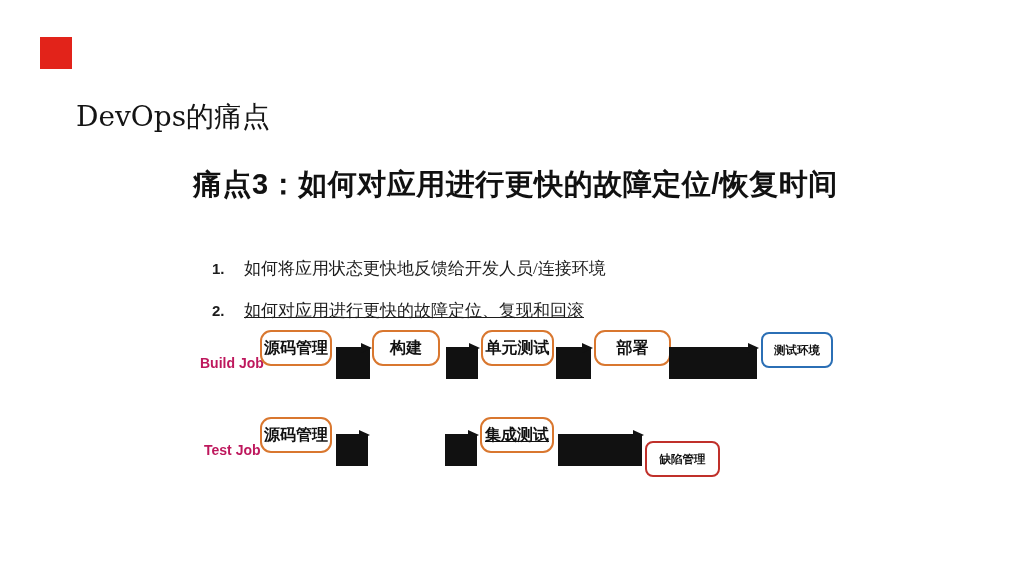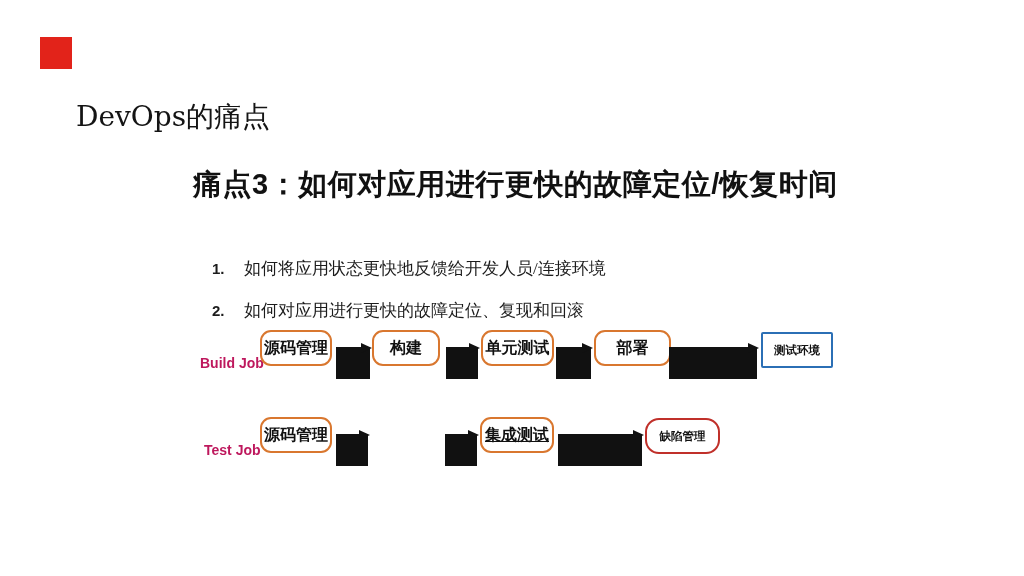"2. 如何对应用进行更快的故障定位、复现和回滚" div.list-item { text-decoration: none -> underline }
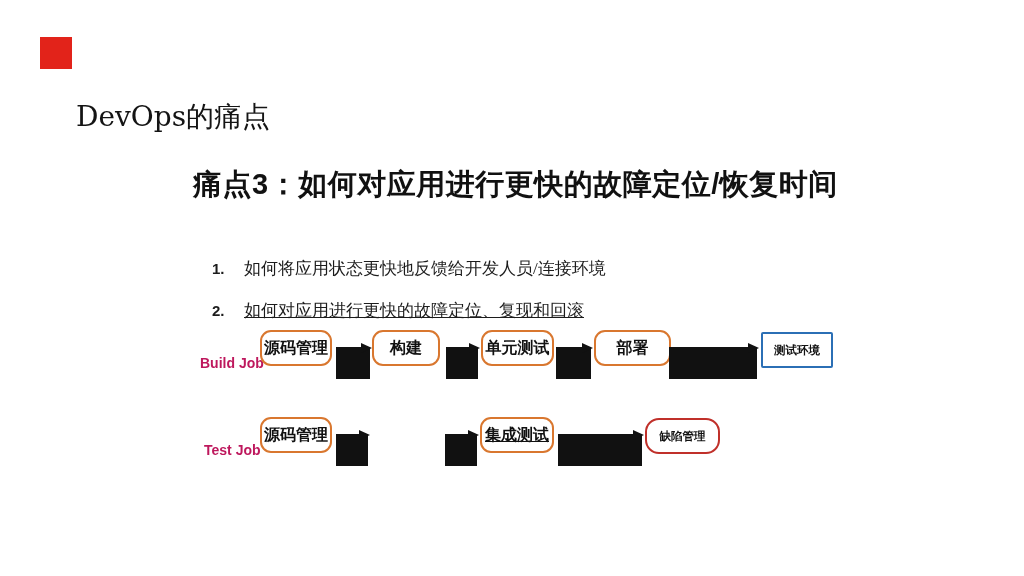"测试环境" .node.blue { border-radius: 2px -> 8px }
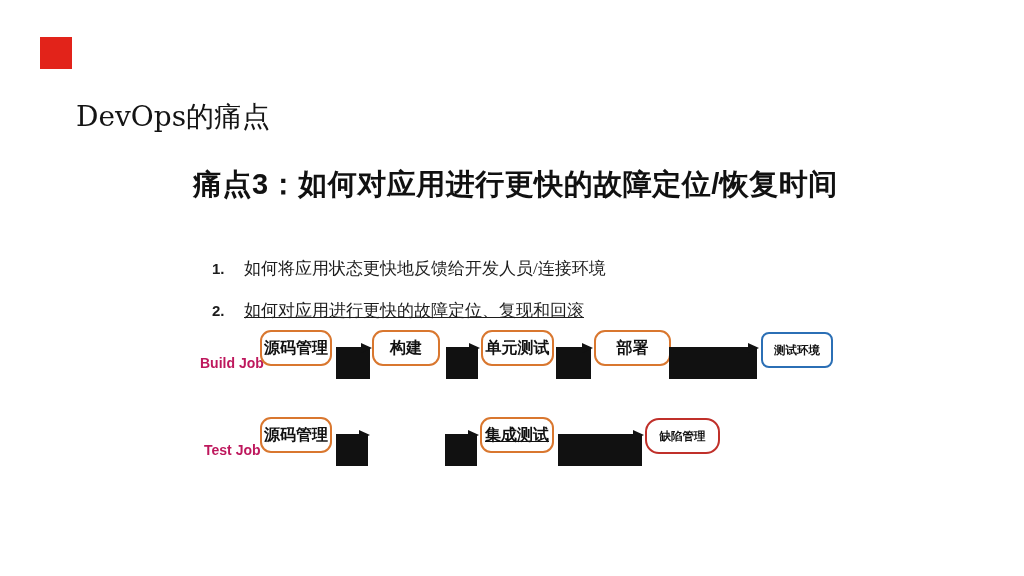"缺陷管理" .node.red { border-radius: 14px -> 8px; margin-top: none -> 23px }
